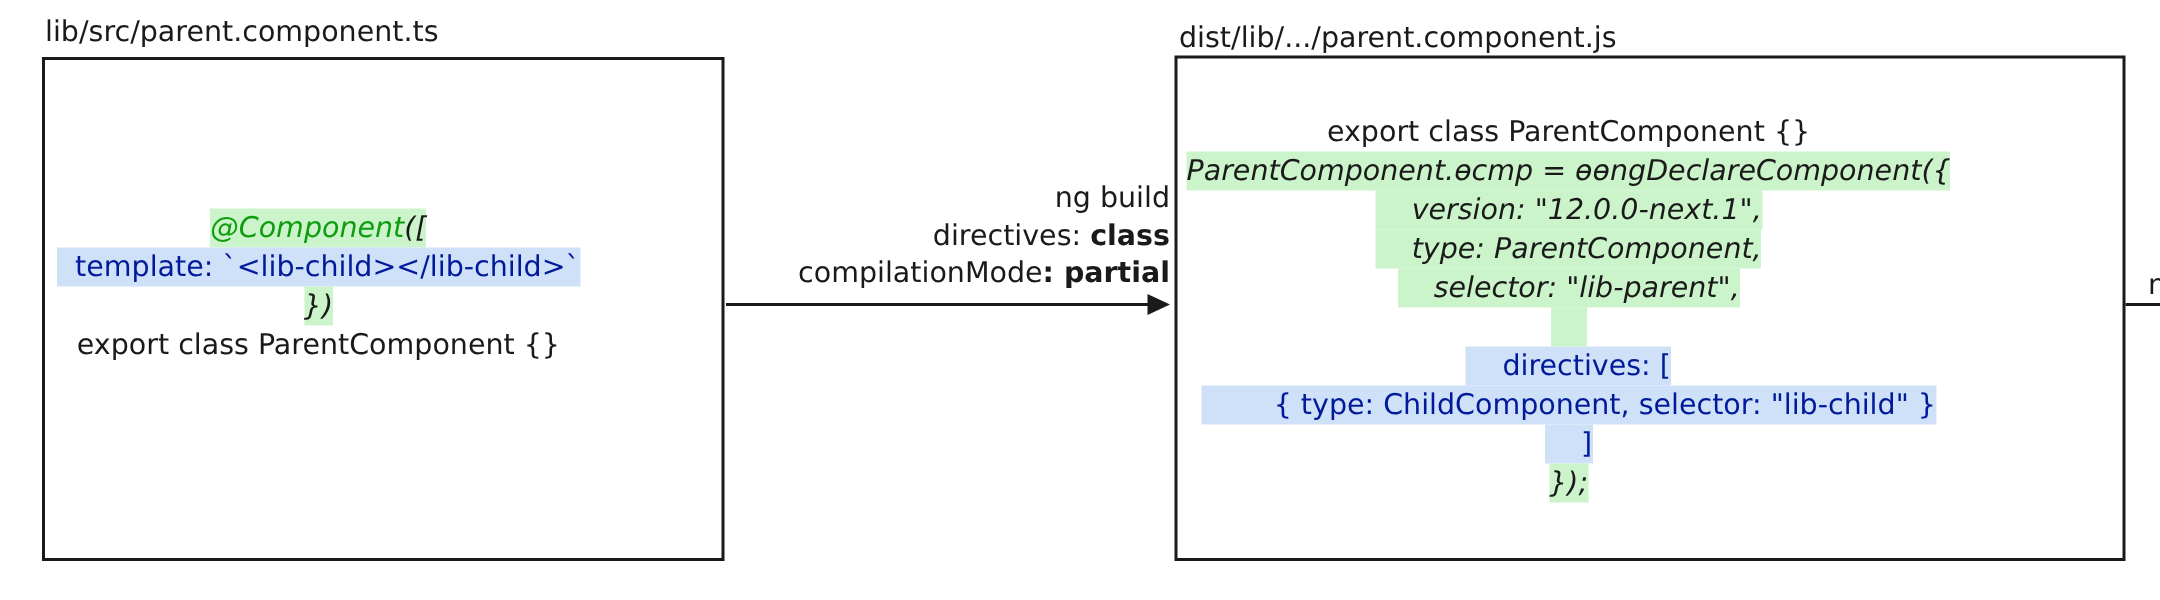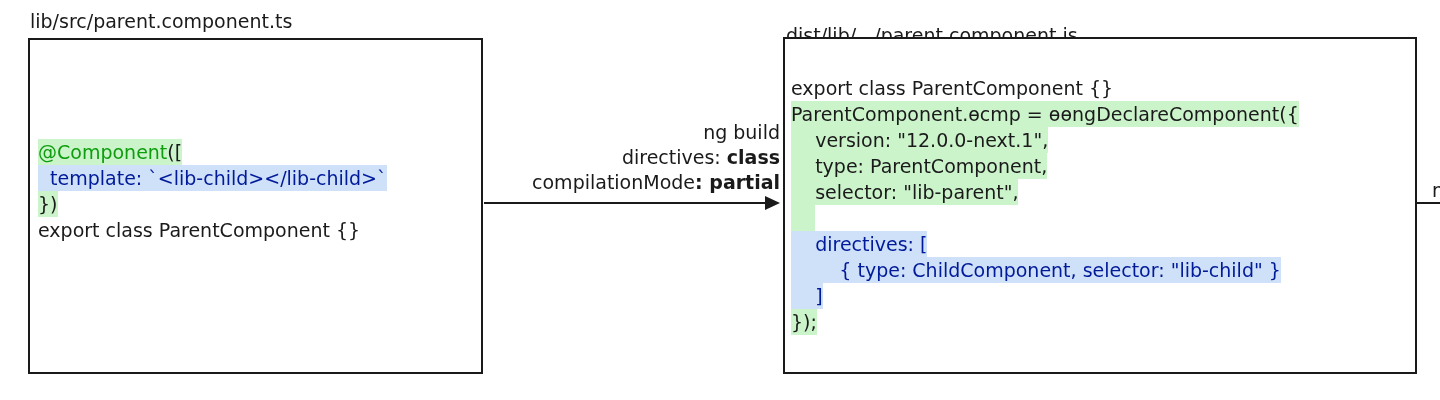"dist/lib/.../parent.component.js" div.panel-title { top: 22px -> 12px }
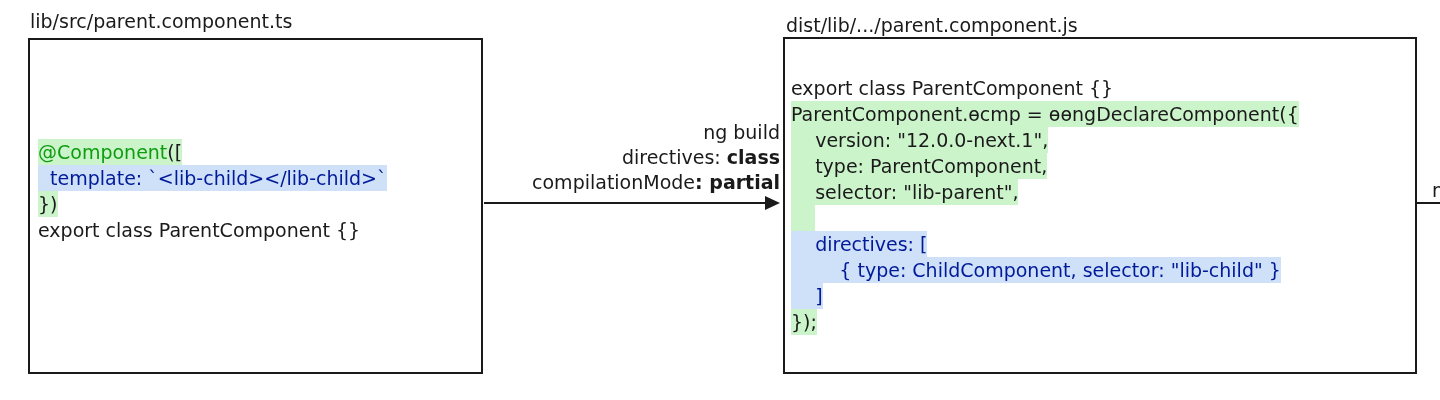"export class ParentComponent {}" .code-line { text-align: none -> center }
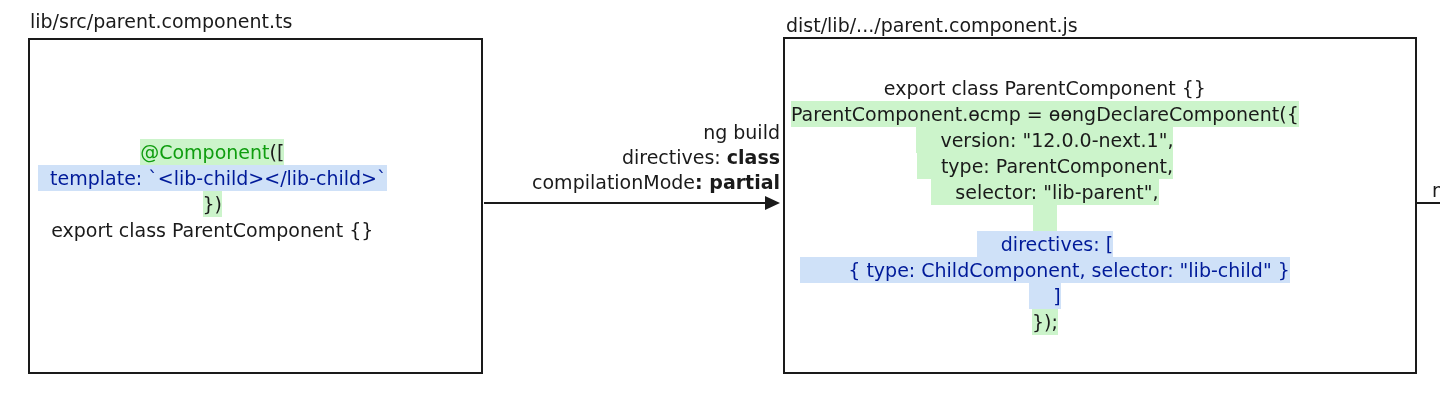"ParentComponent.ɵcmp =" .bg-green { font-style: none -> italic }
